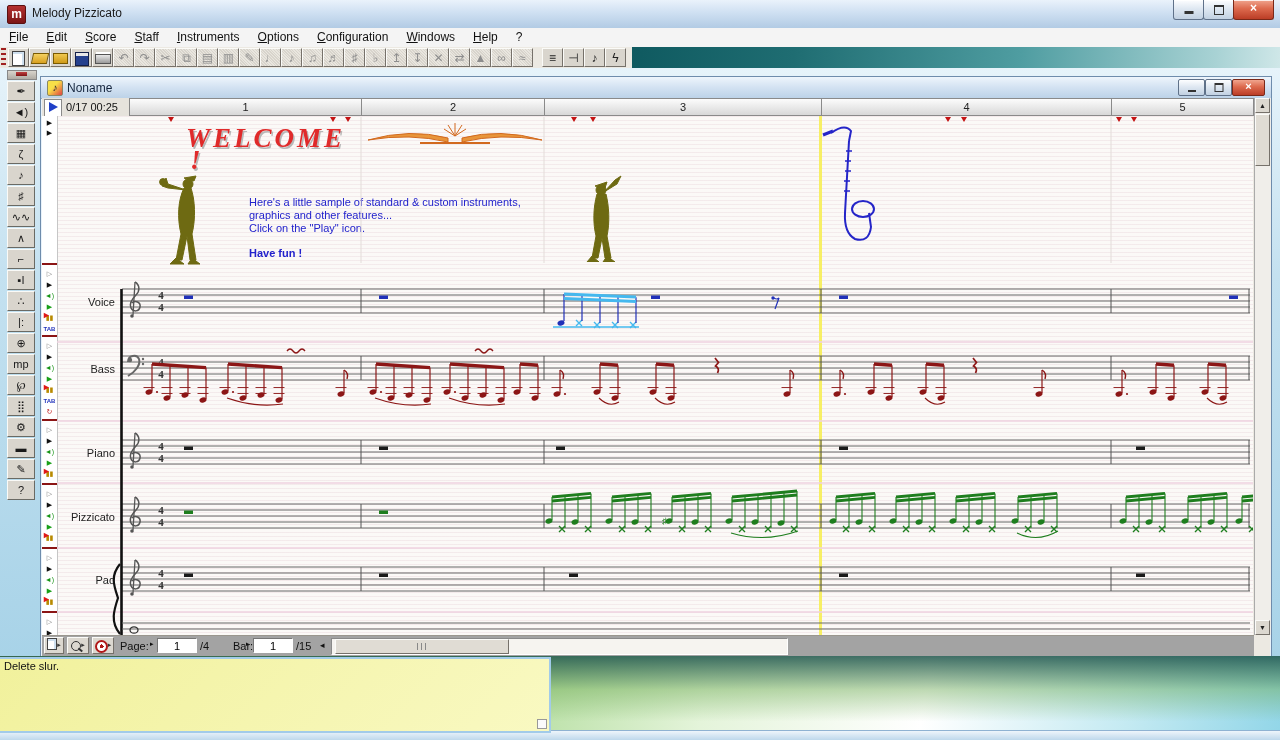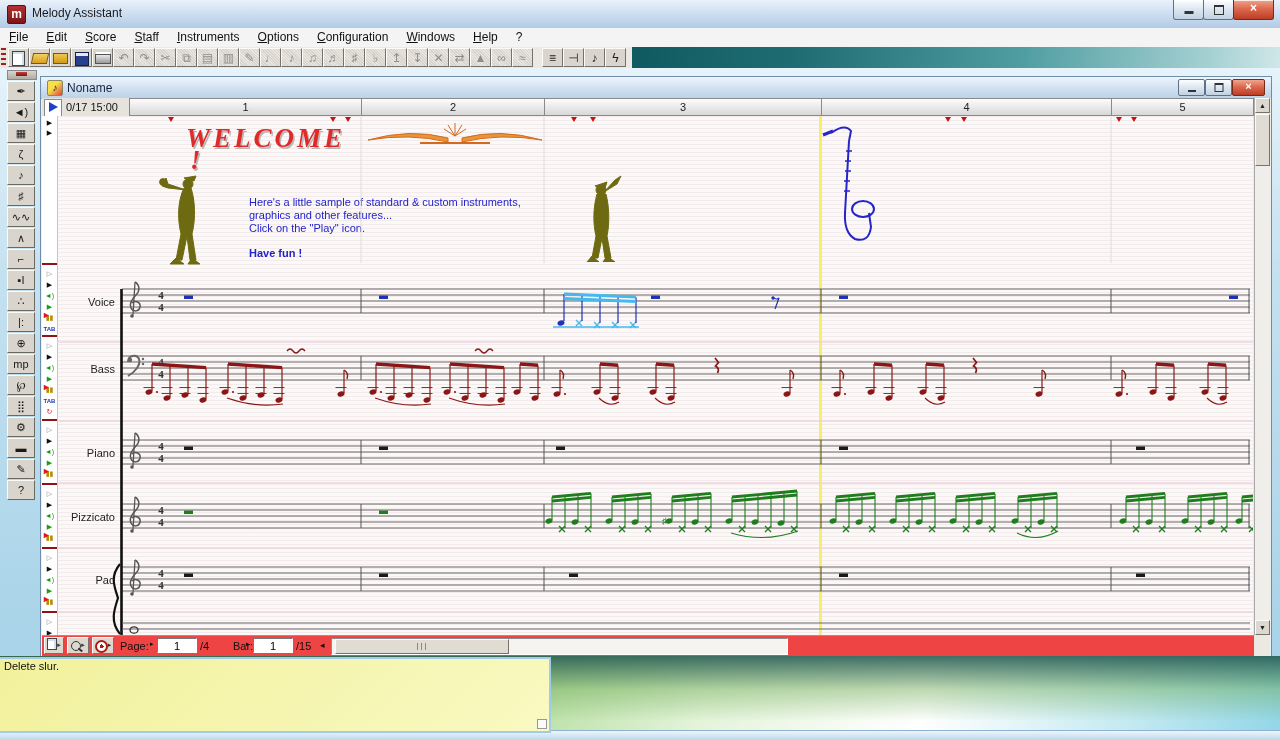"Melody Assistant" div.abs { text: Assistant -> Pizzicato }
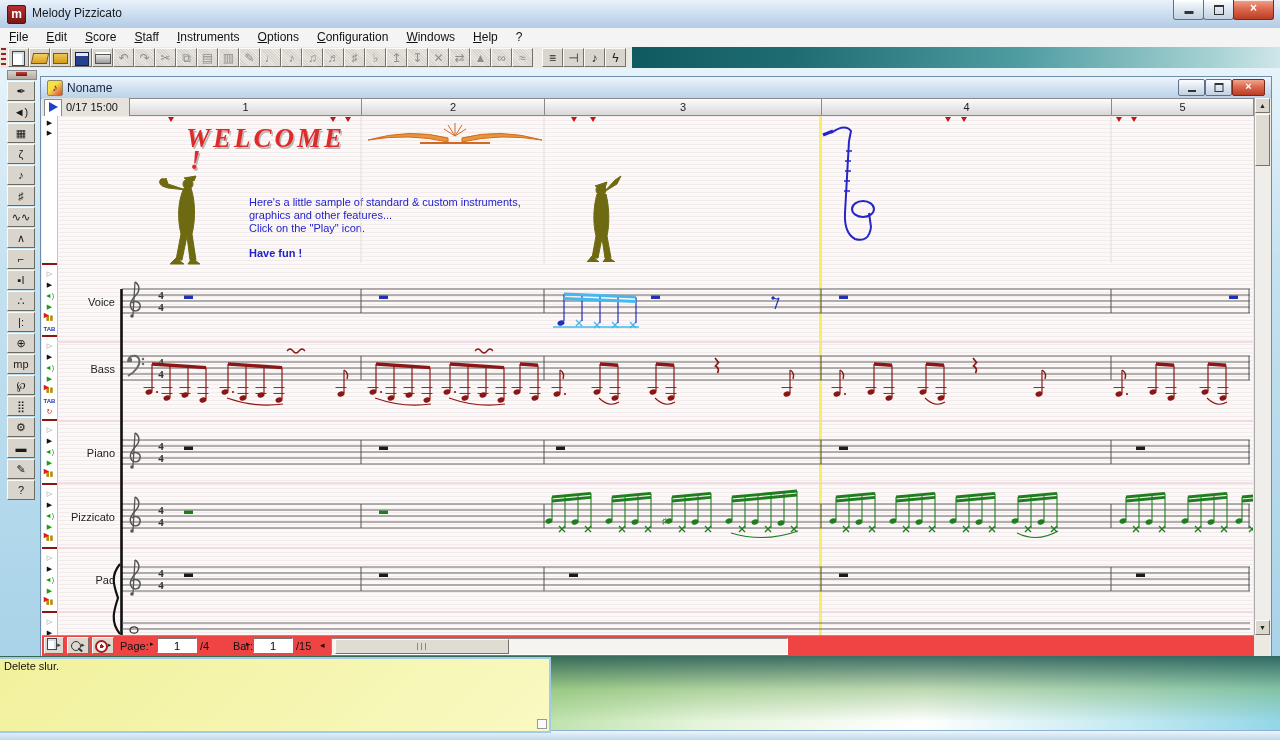"0/17 15:00" div.abs { text: 15:00 -> 00:25 }
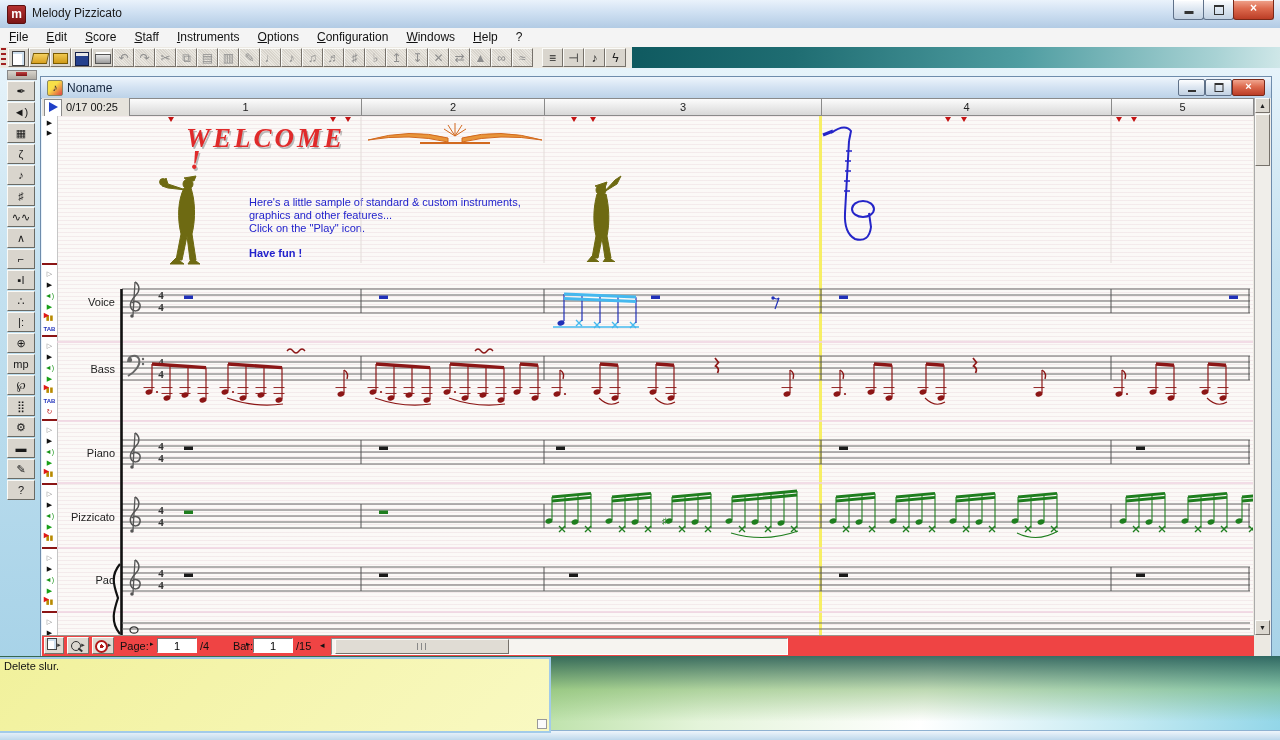"Page:" #docbottom { background: #ef4444 -> #a3a3a3 }
